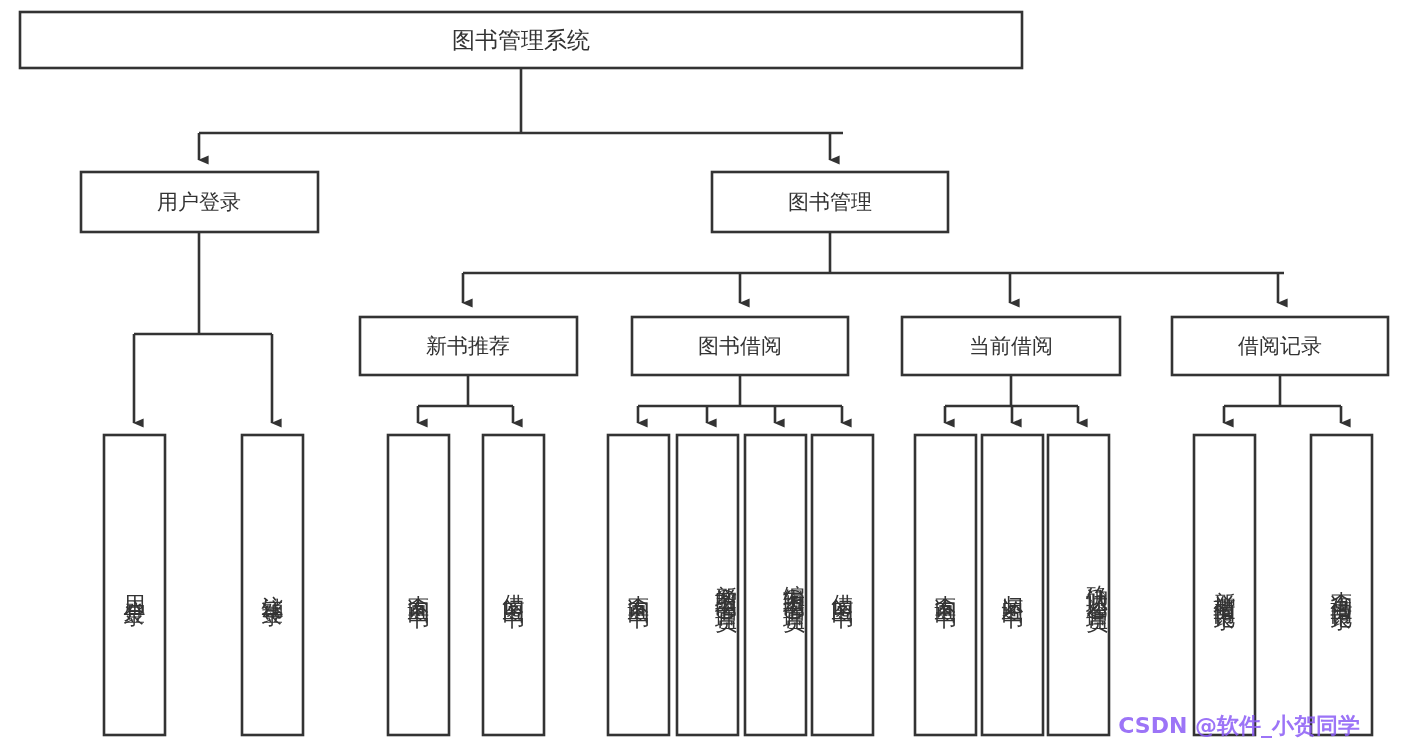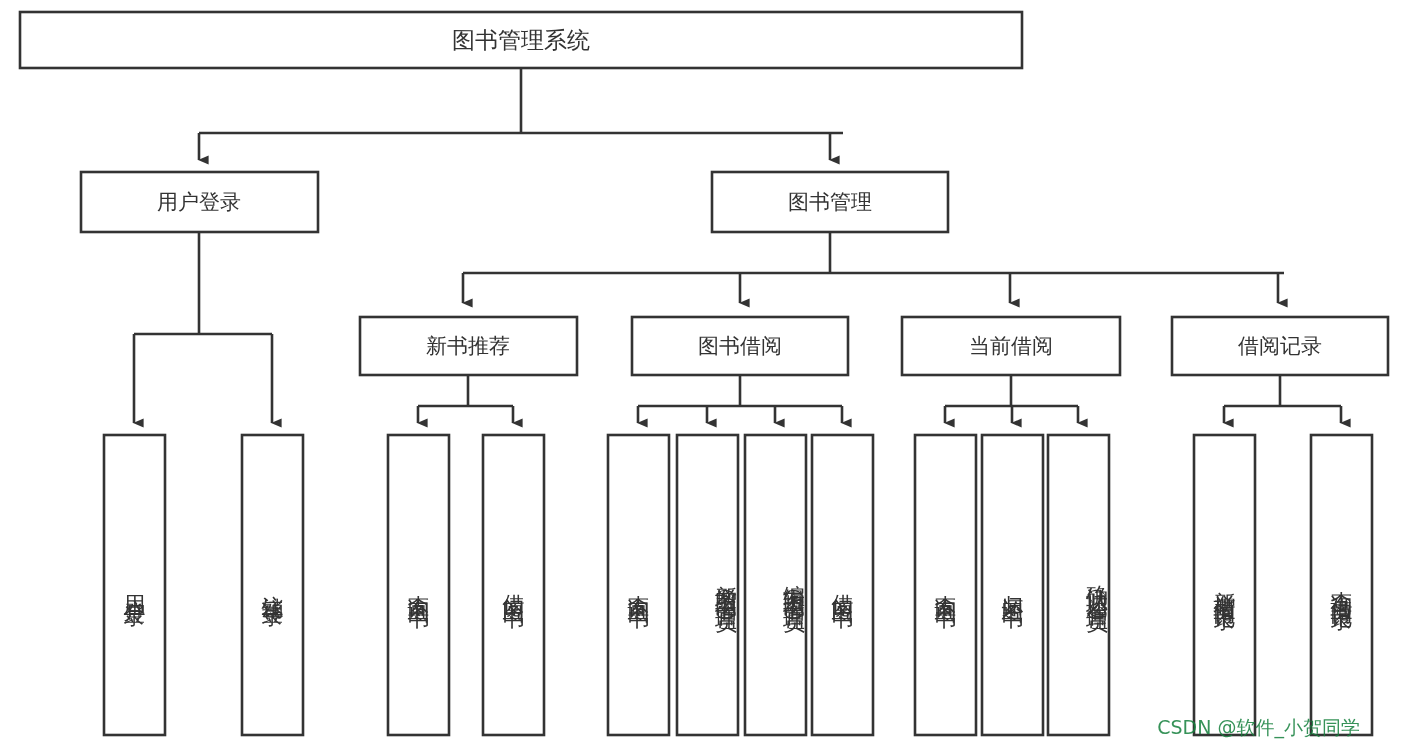"CSDN @软件_小贺同学" .watermark { color: #15803d -> #8b5cf6; font-size: 19px -> 22px; font-weight: none -> bold }
